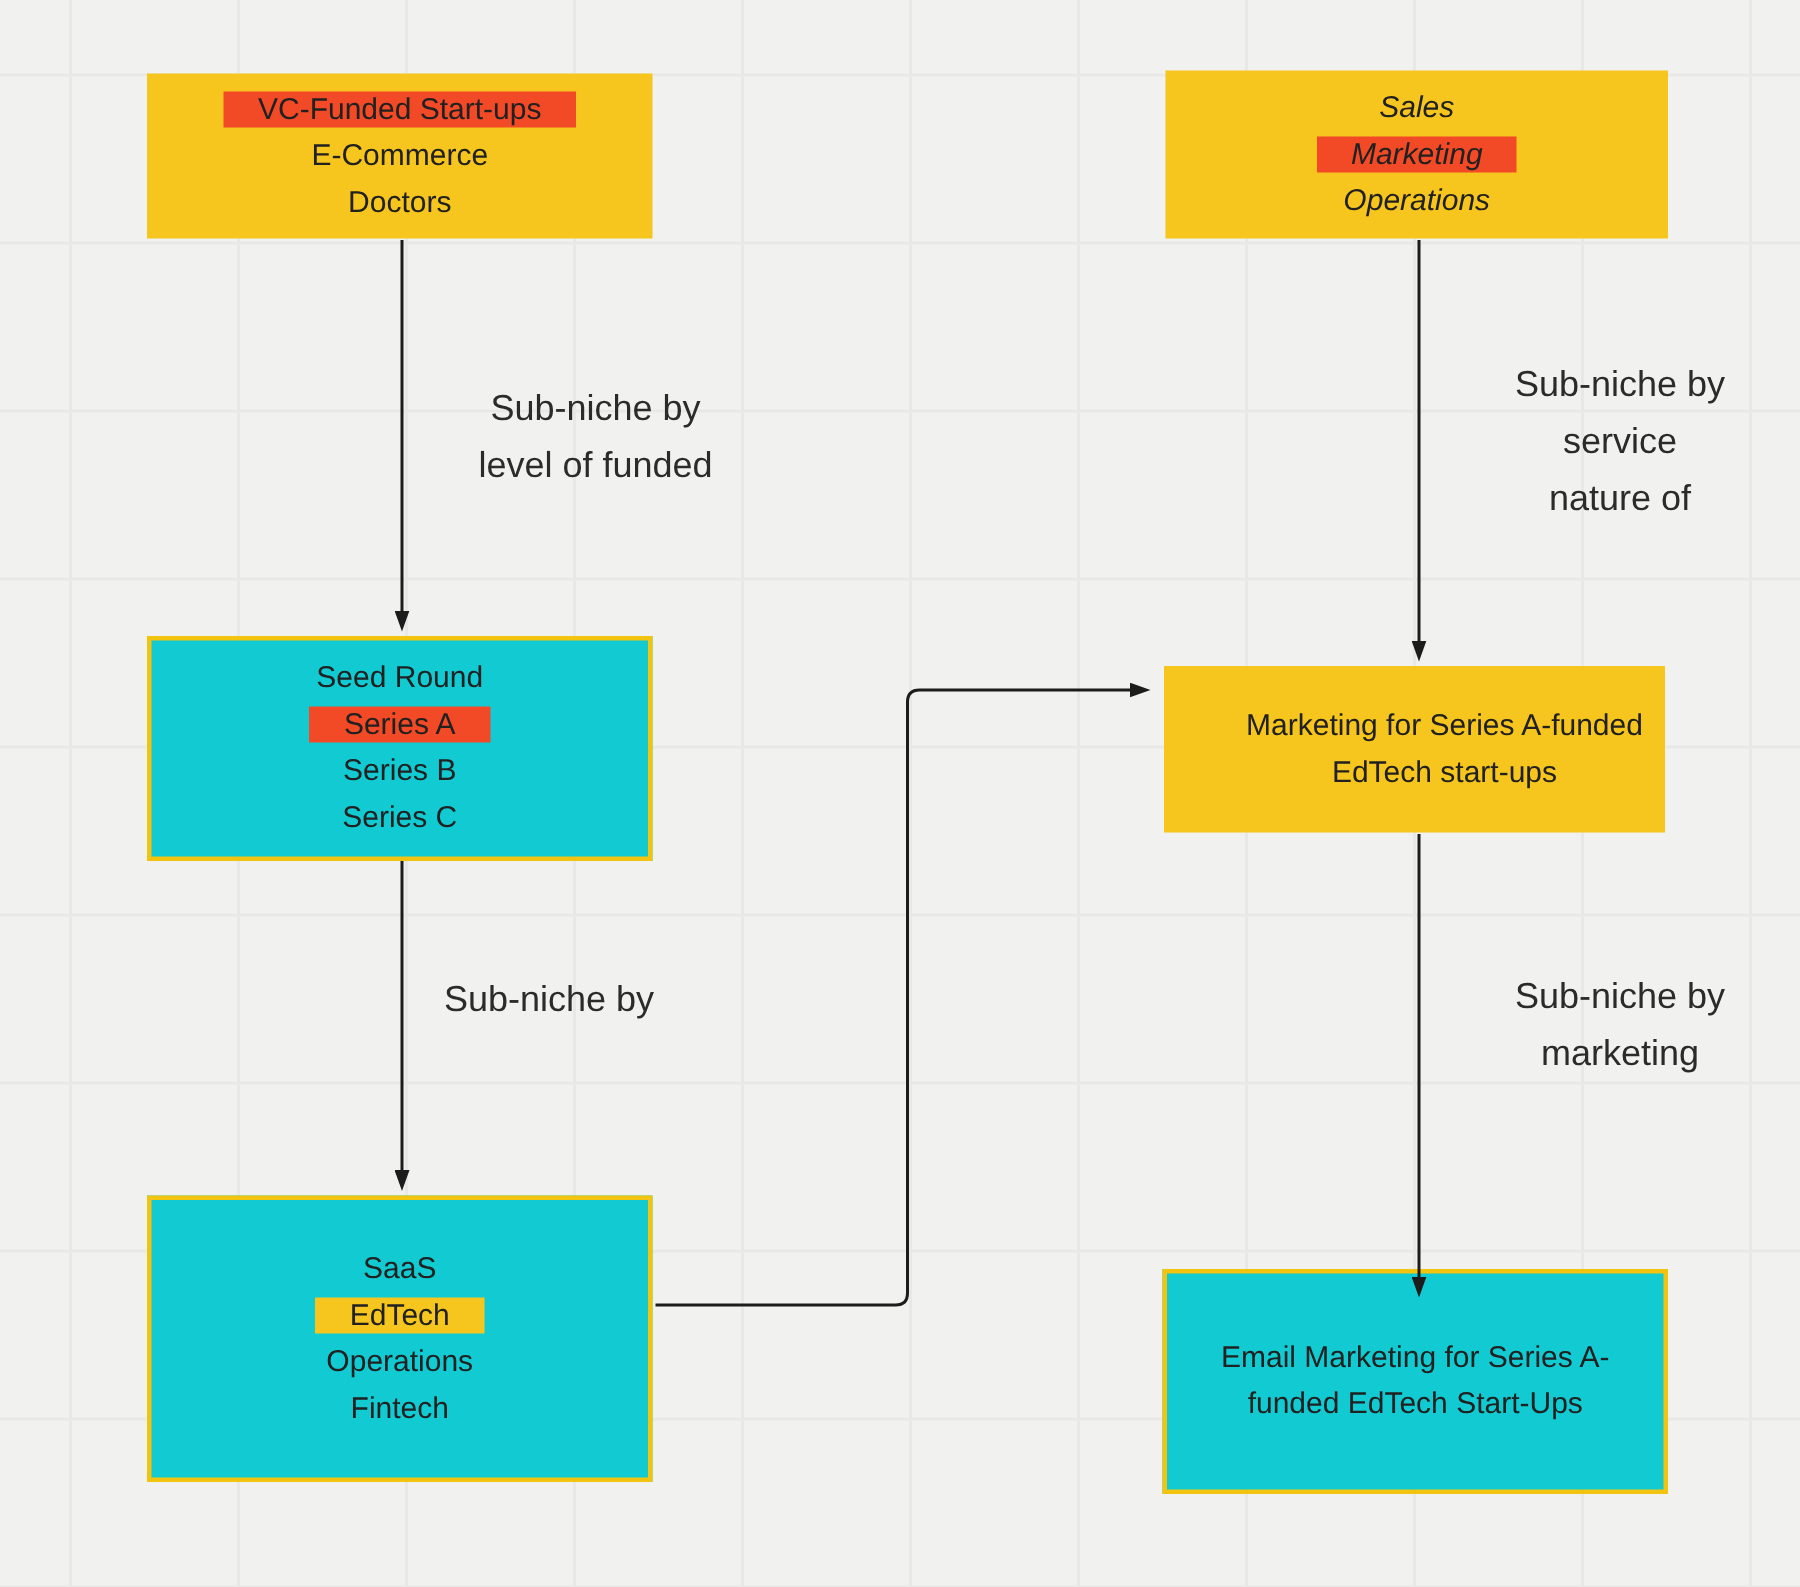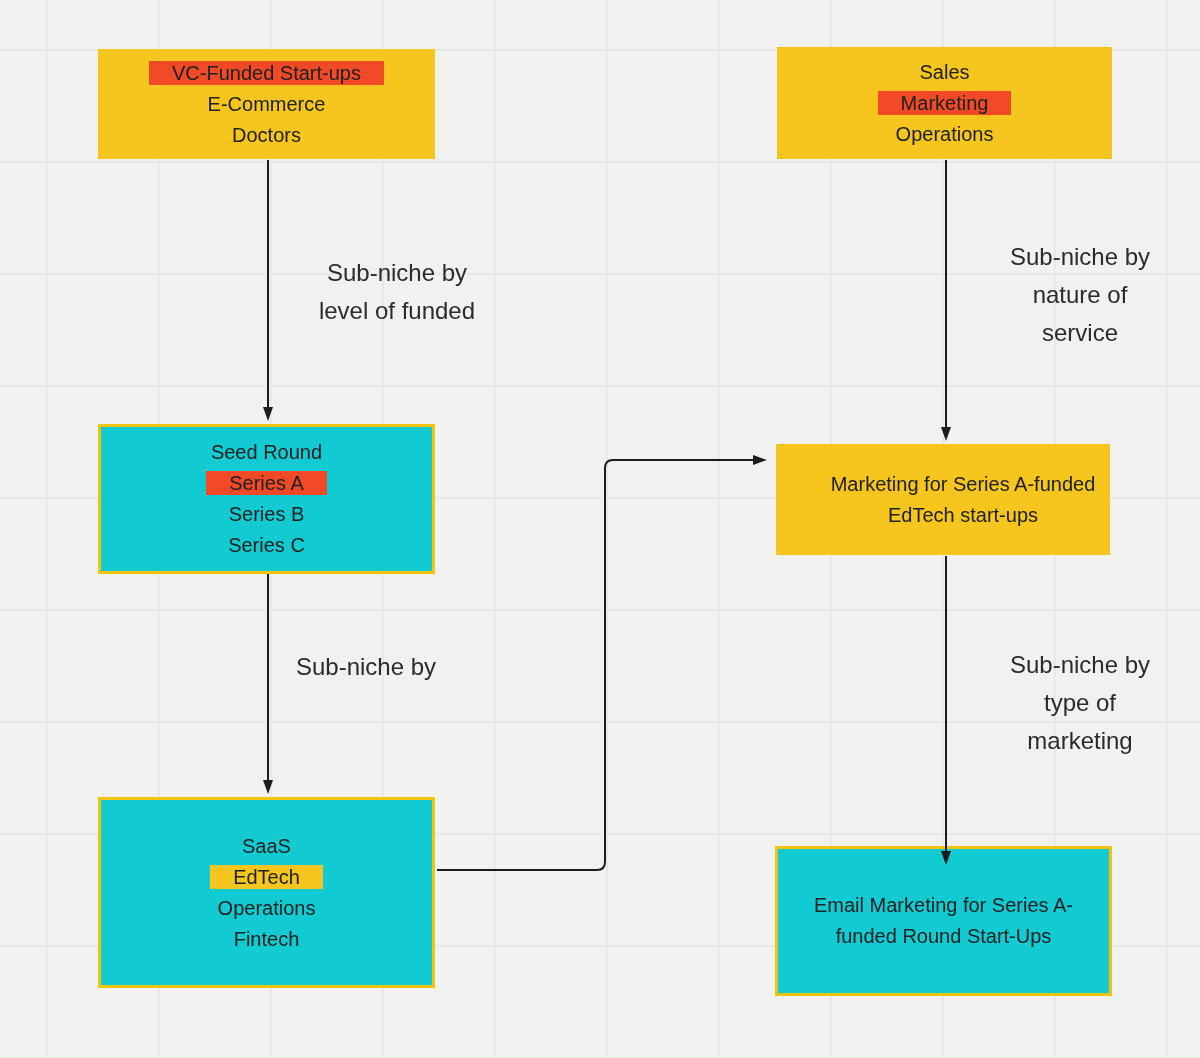"Sales" div.node { font-style: none -> italic }
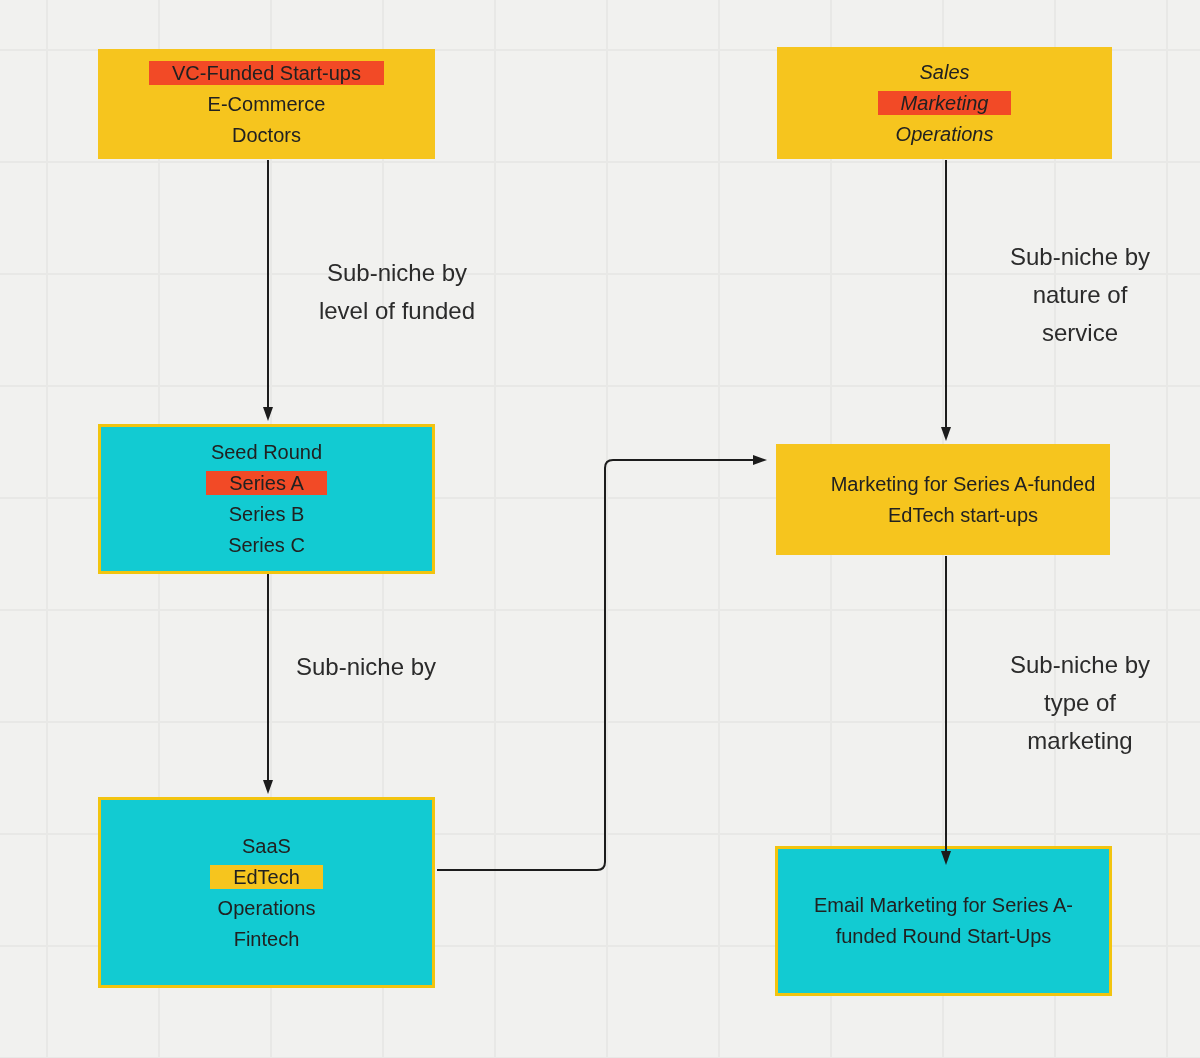"nature of" div { order: before "service" -> after "service" }
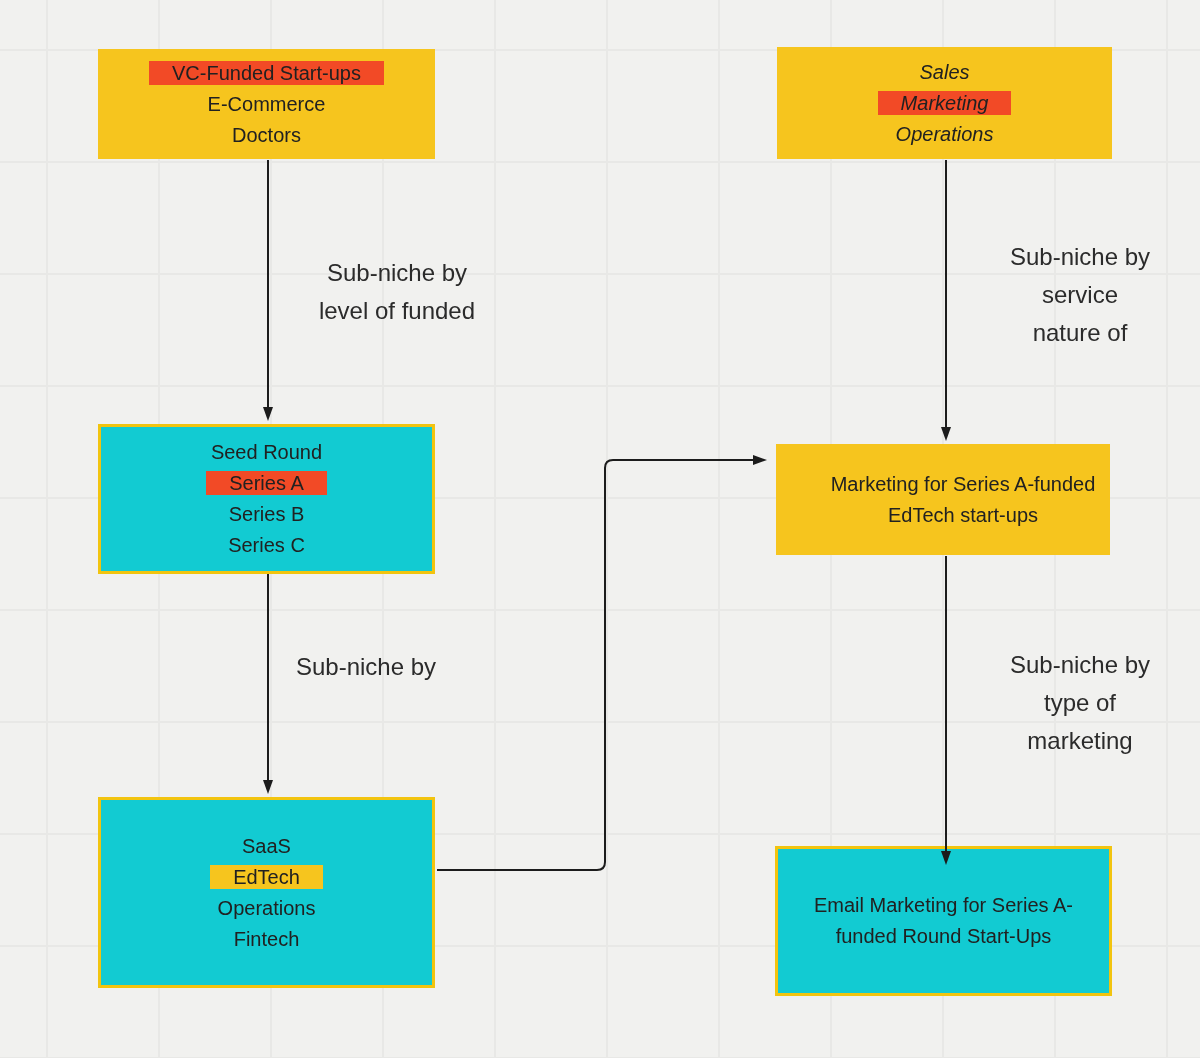"type of" div { html: <div>type of</div> -> none }
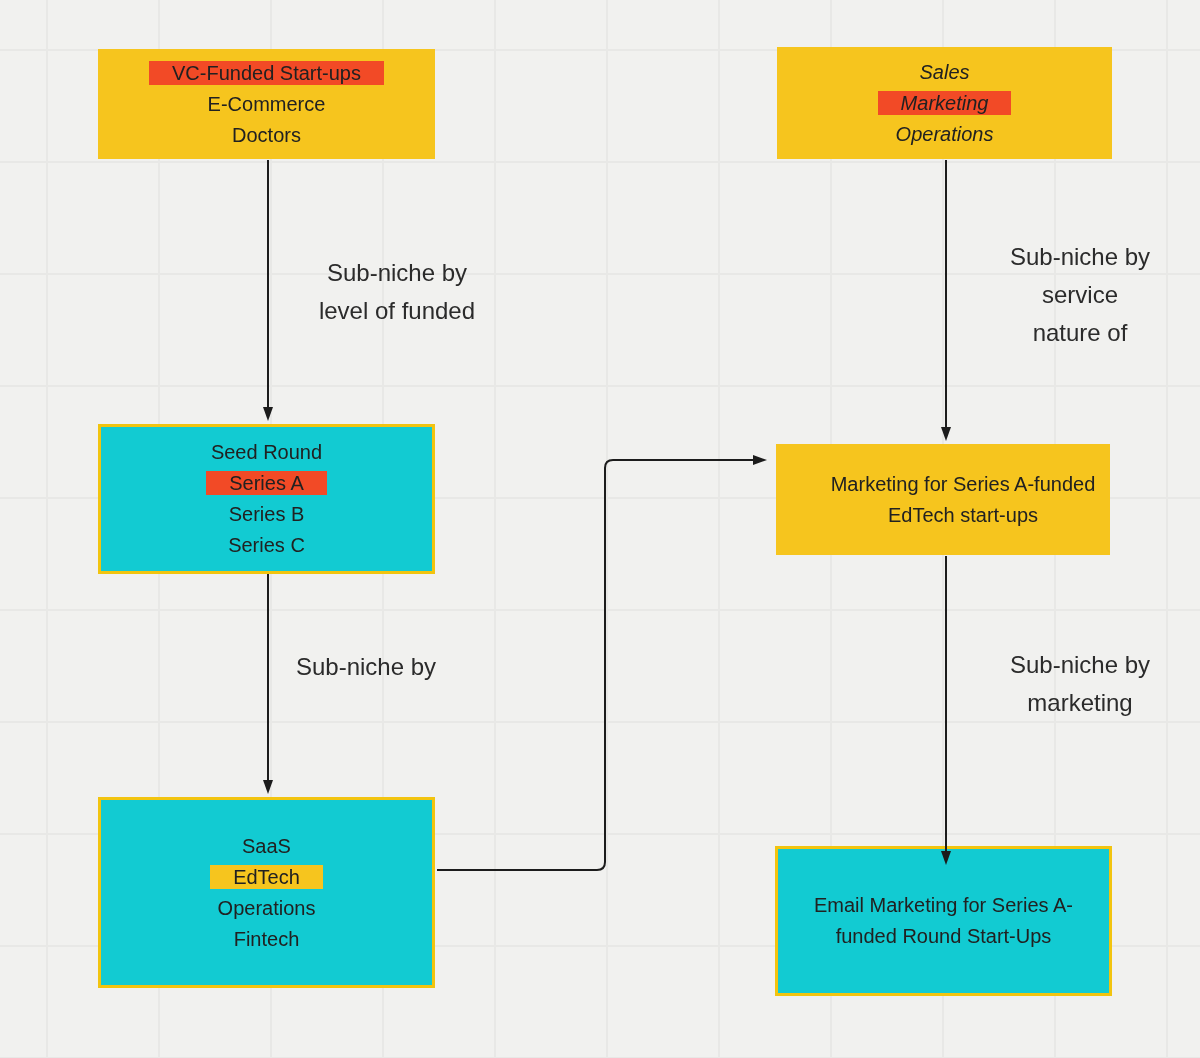"funded Round Start-Ups" span.line { text: Round -> EdTech }
